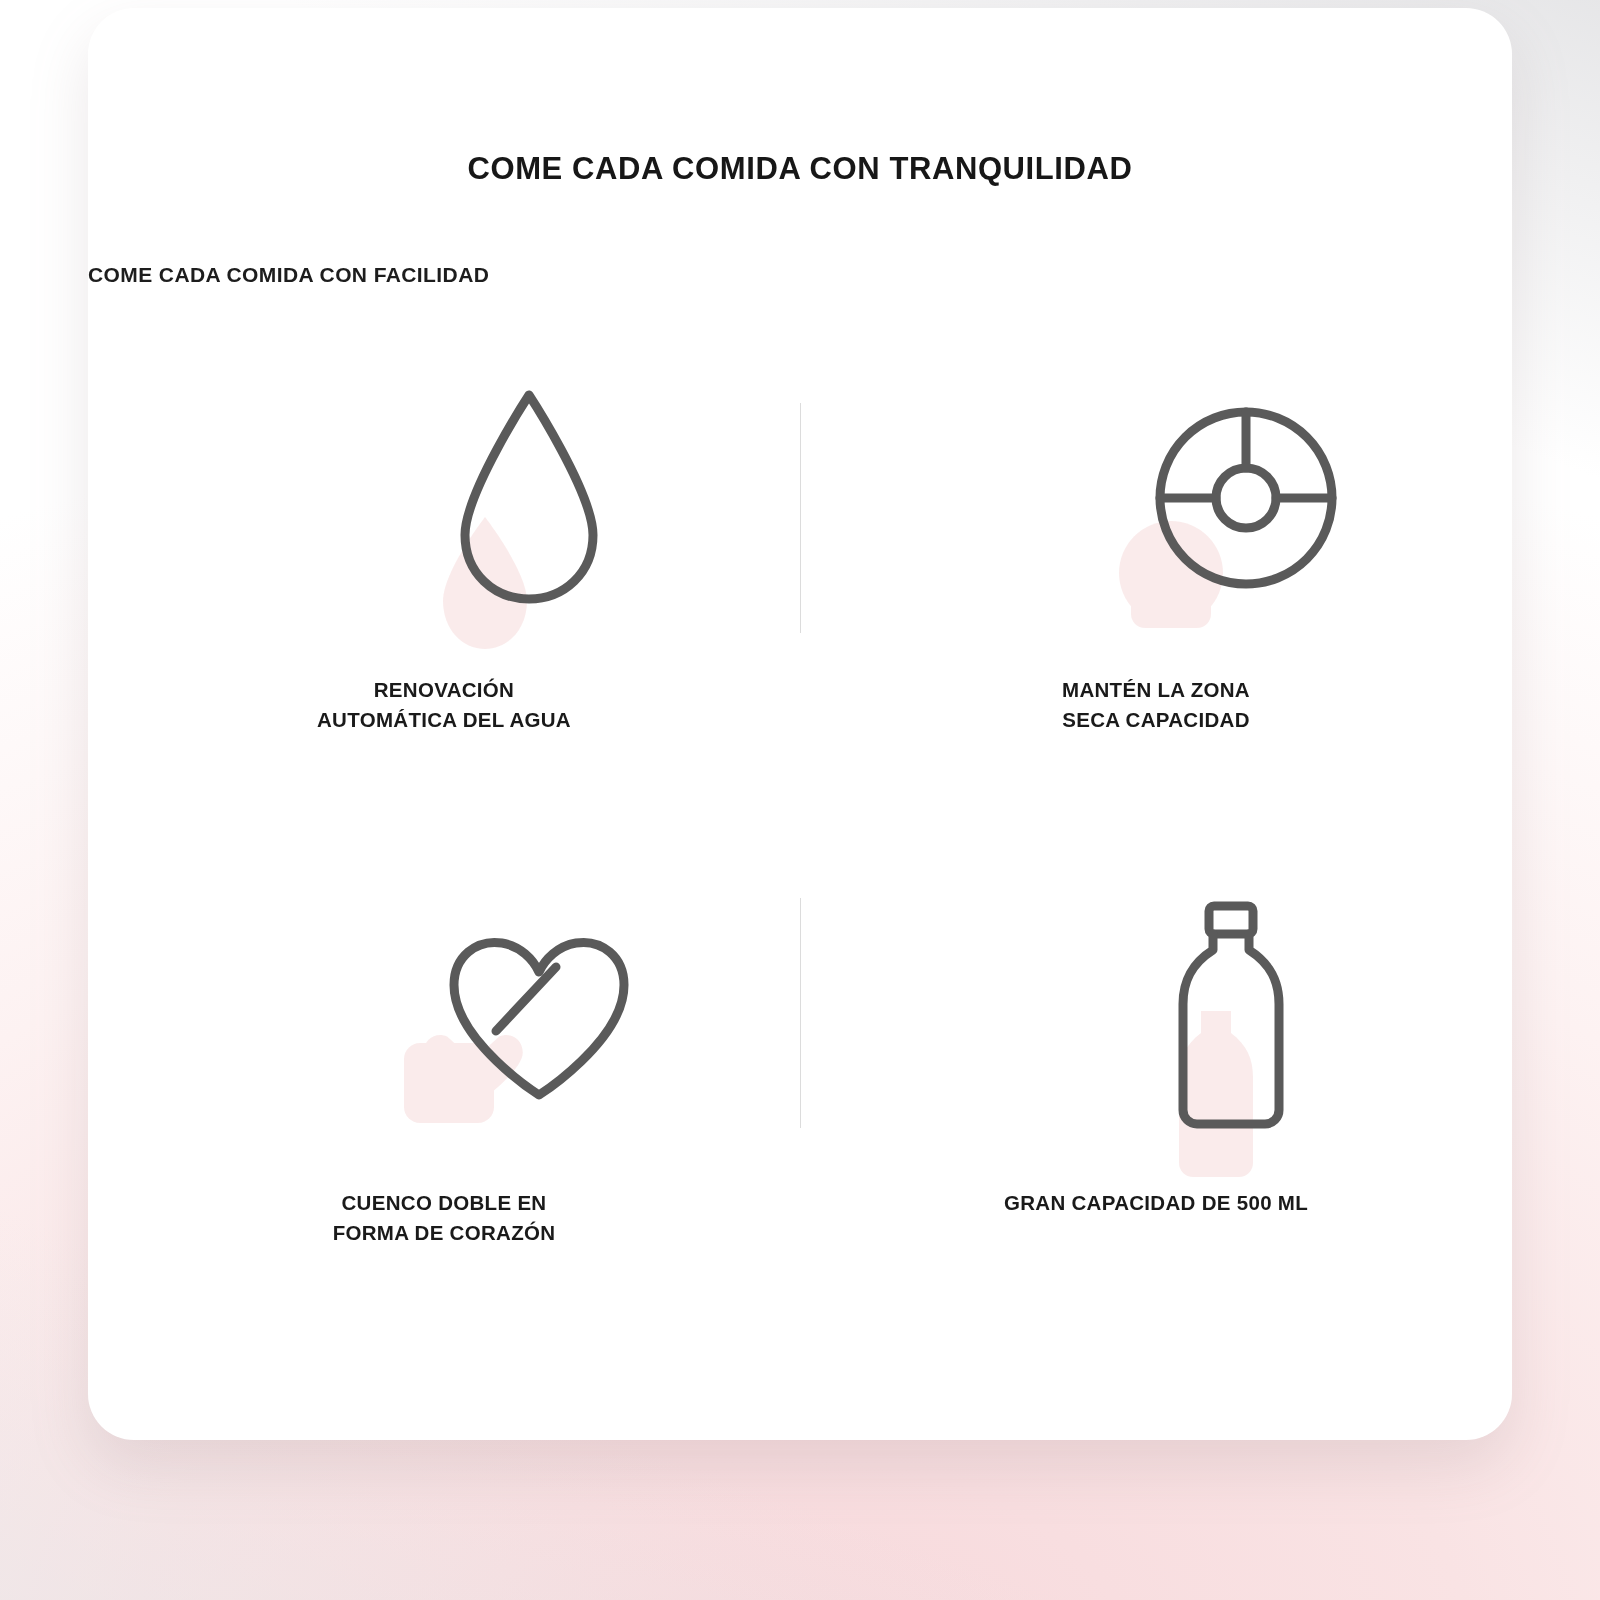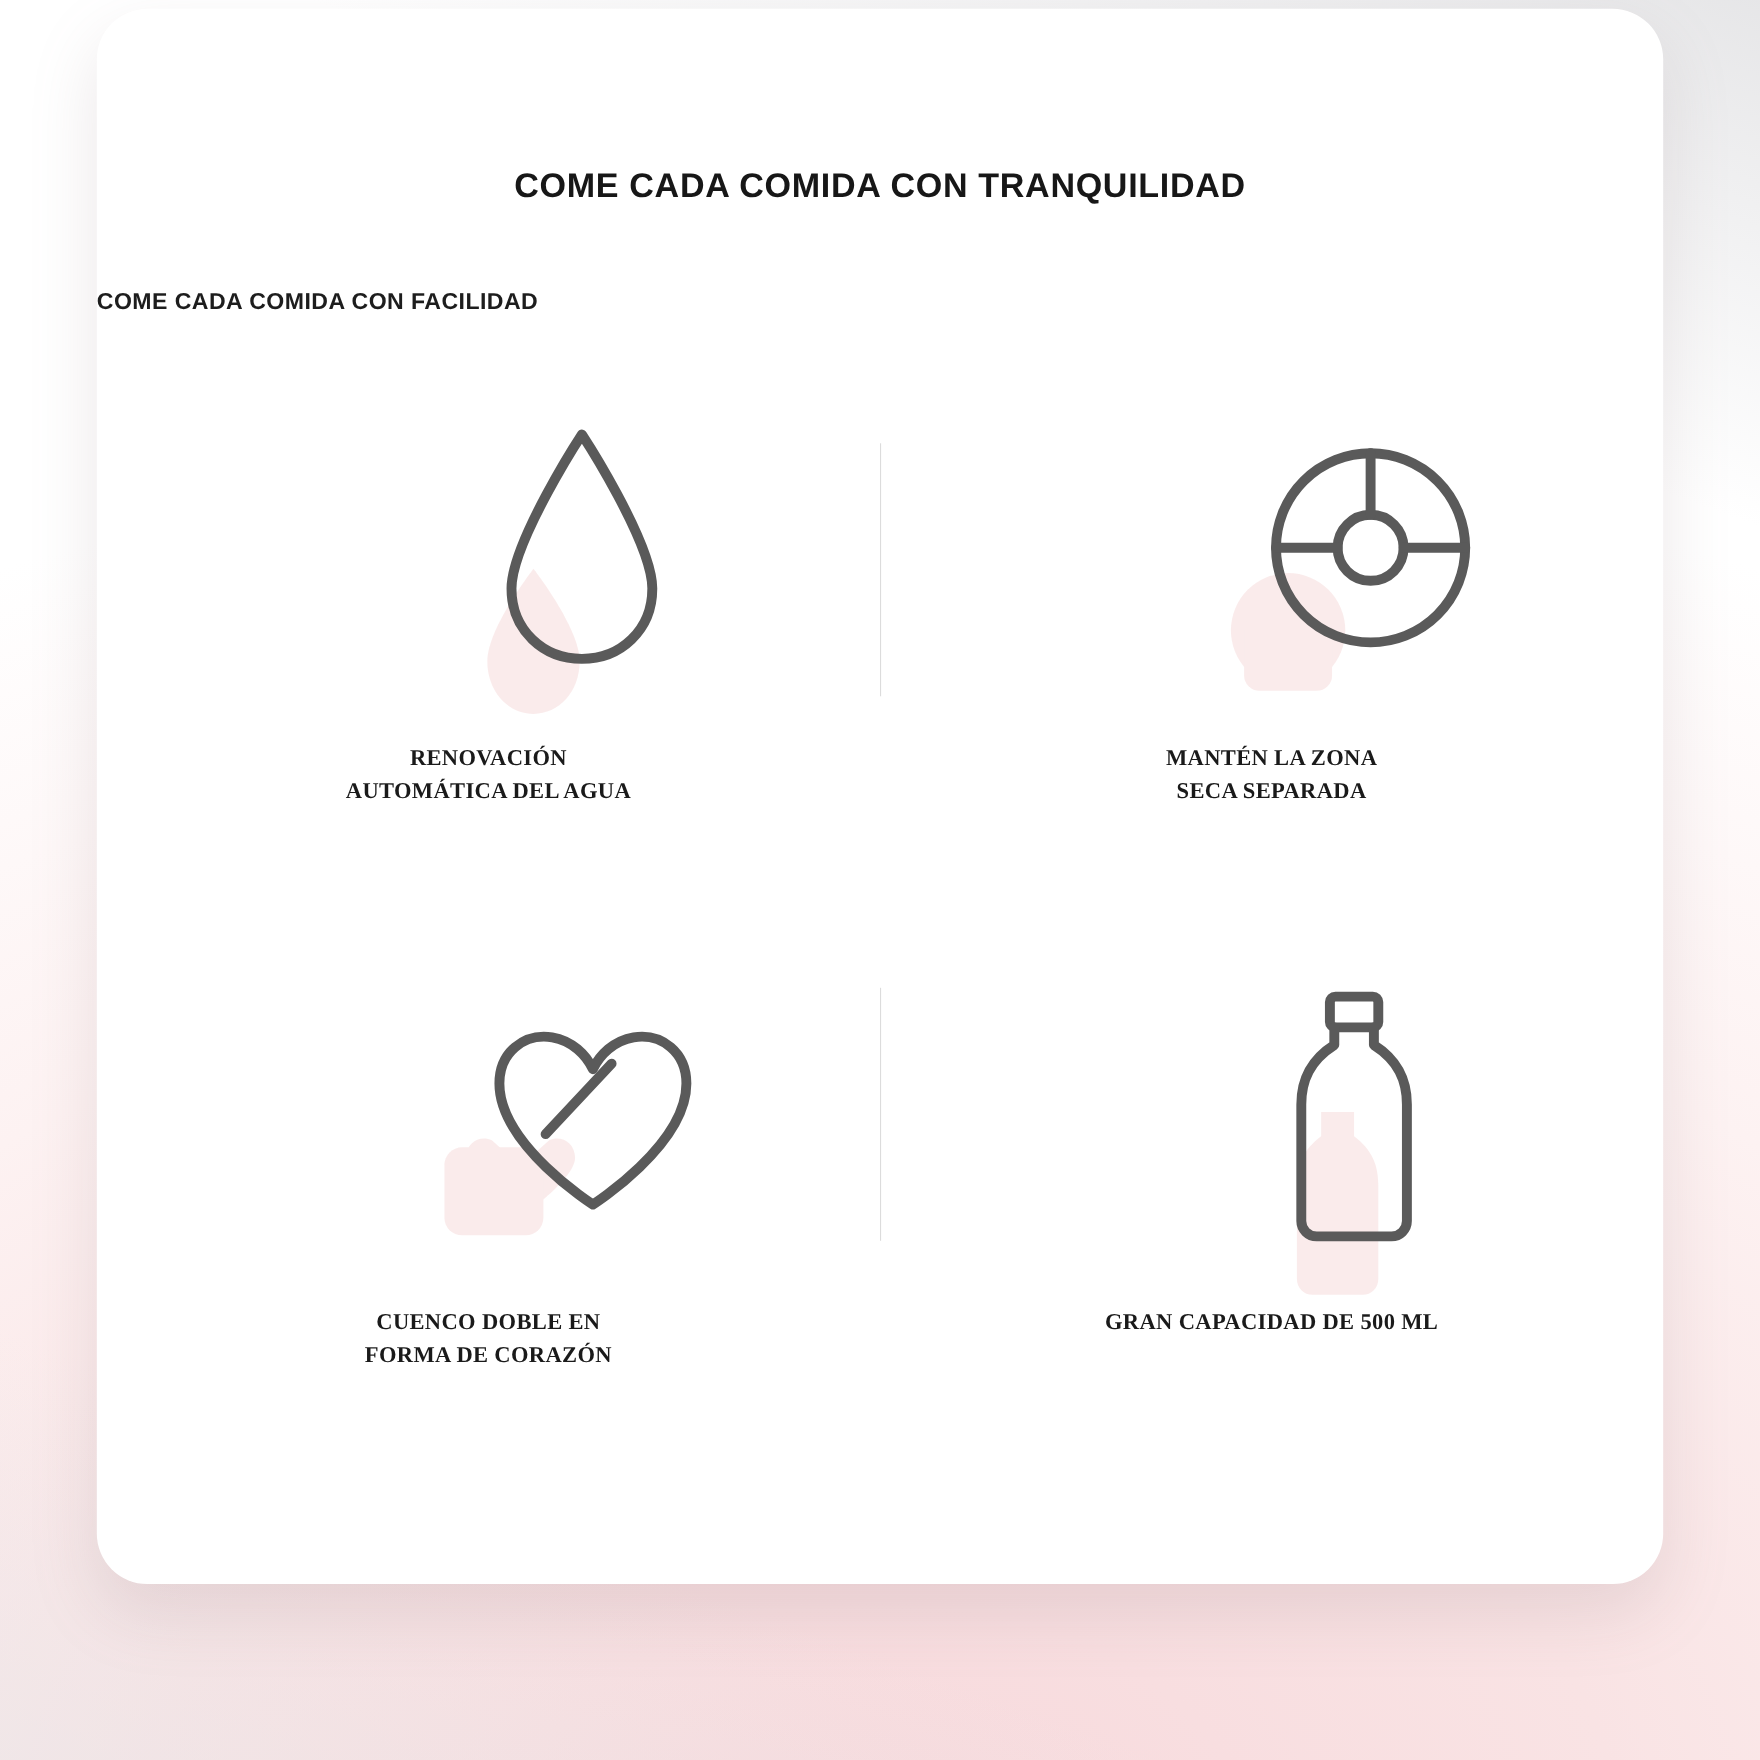"RENOVACIÓN" .cell { font-family: Liberation Serif, serif -> none }
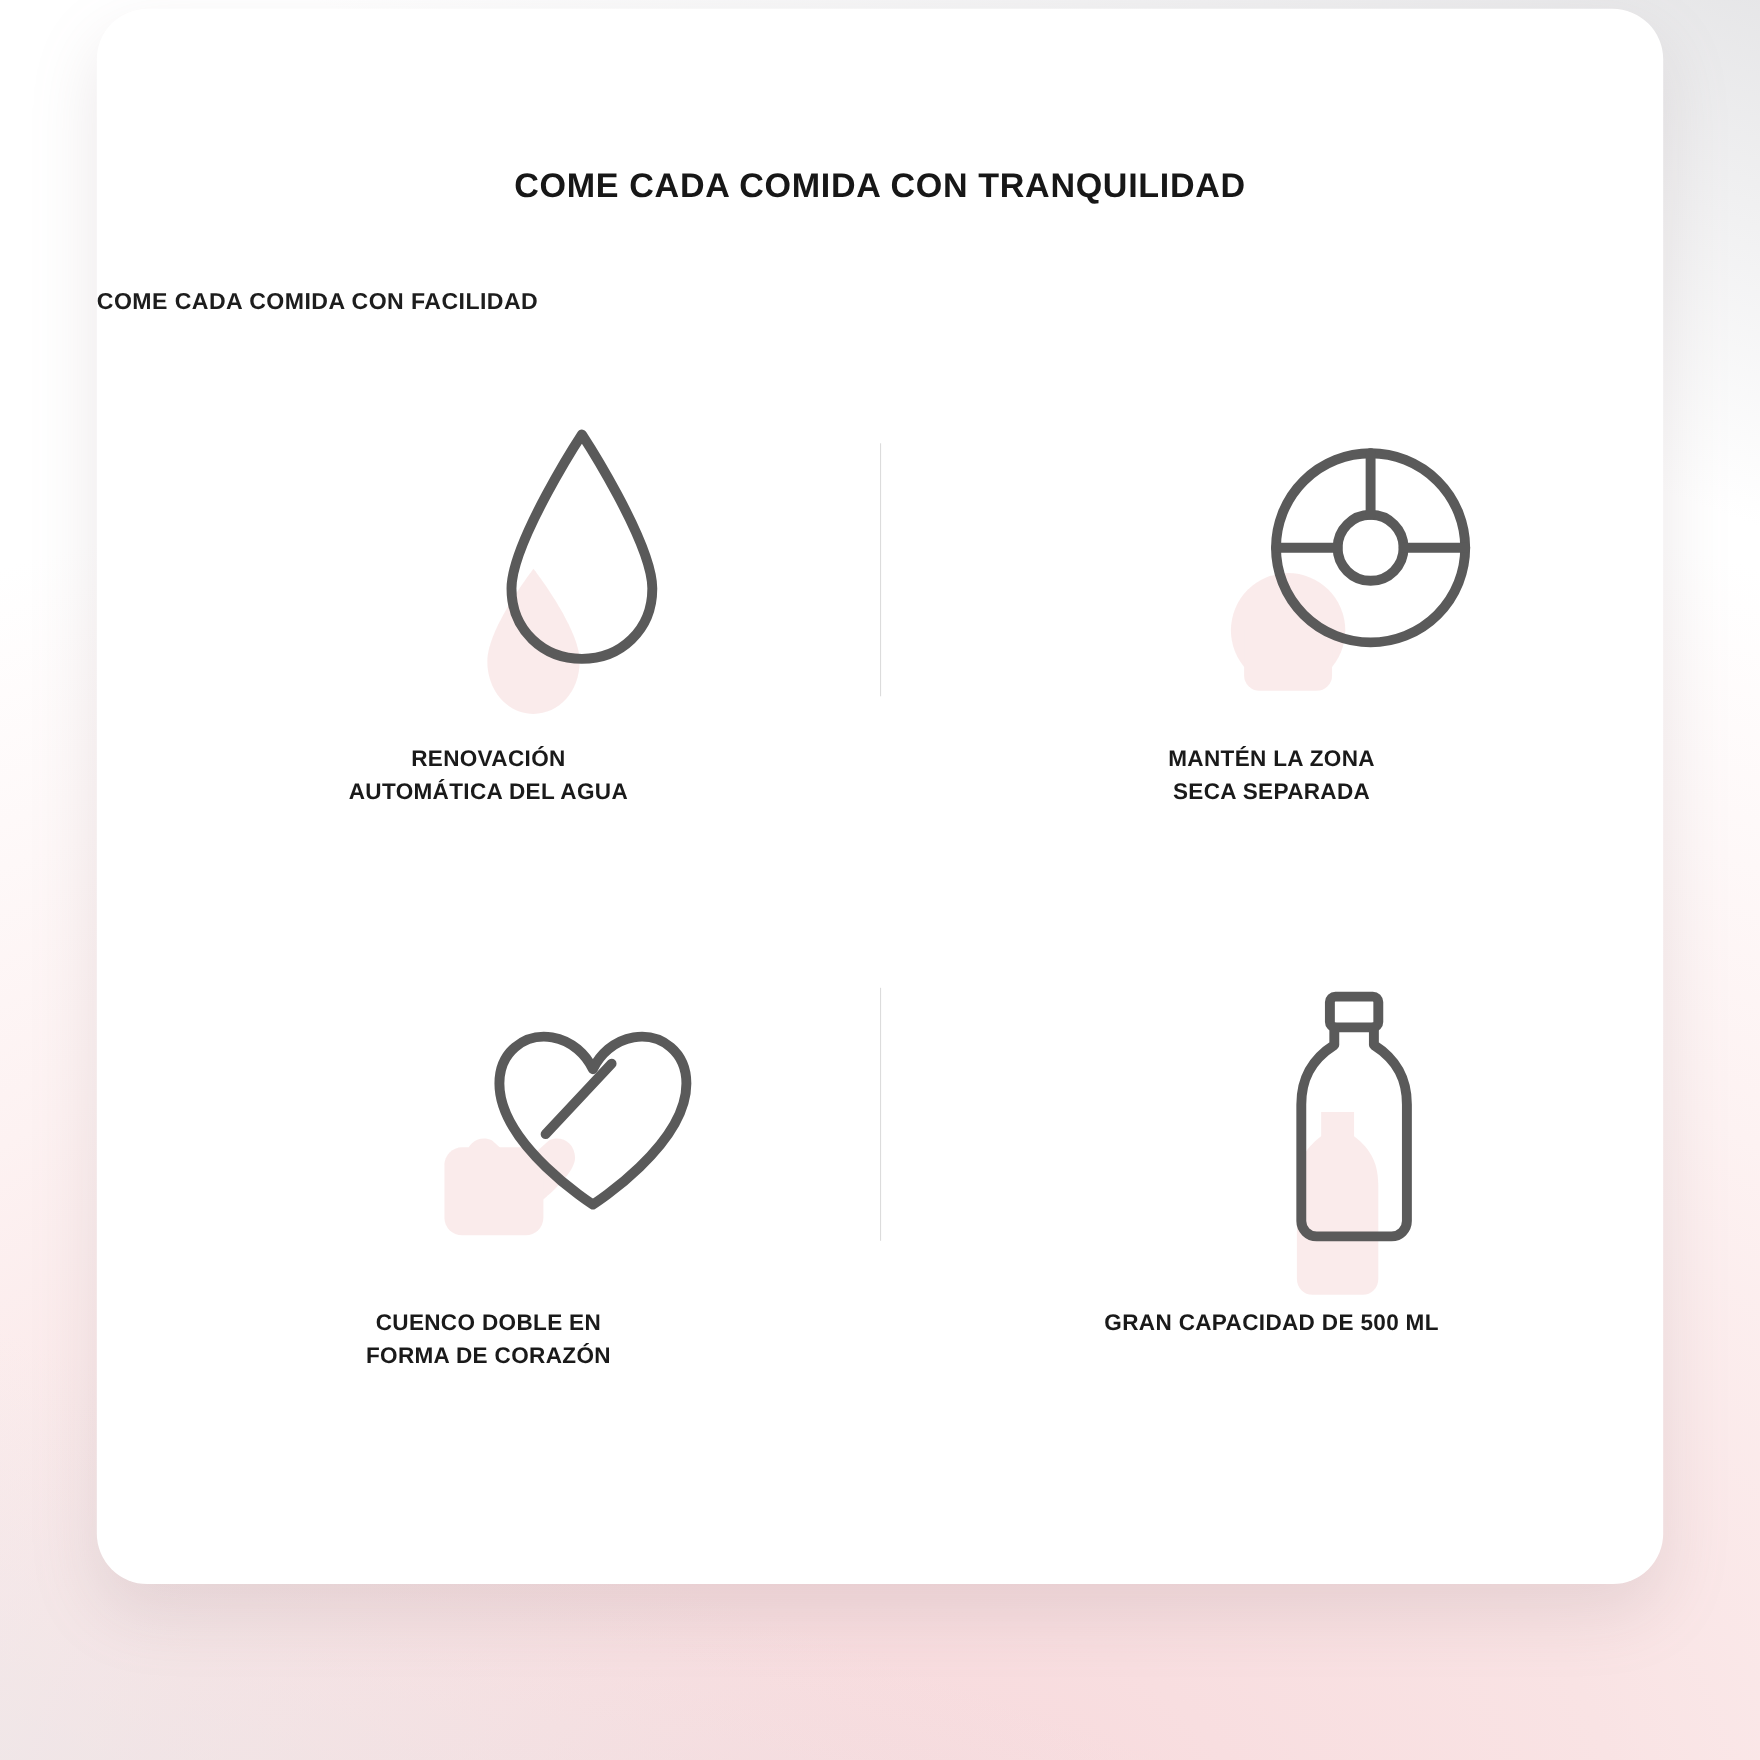"MANTÉN LA ZONA" div.caption { text: SEPARADA -> CAPACIDAD }
